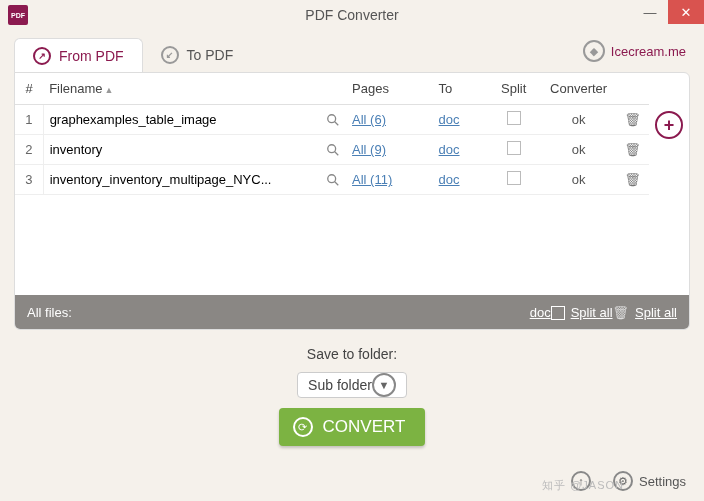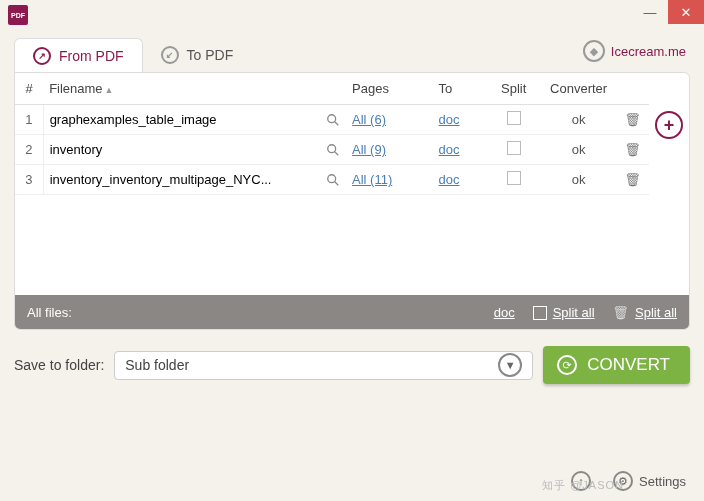"PDF Converter" div.app-title { html: none -> <div>PDF Converter</div> }
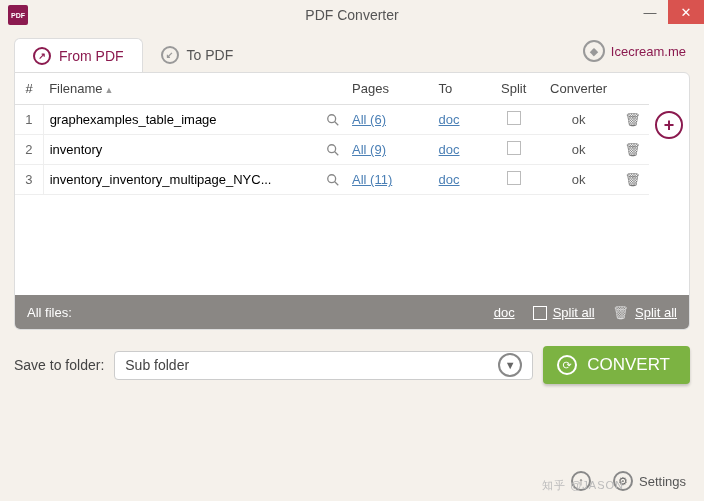"All files:" .footer-bar { gap: 18px -> none }
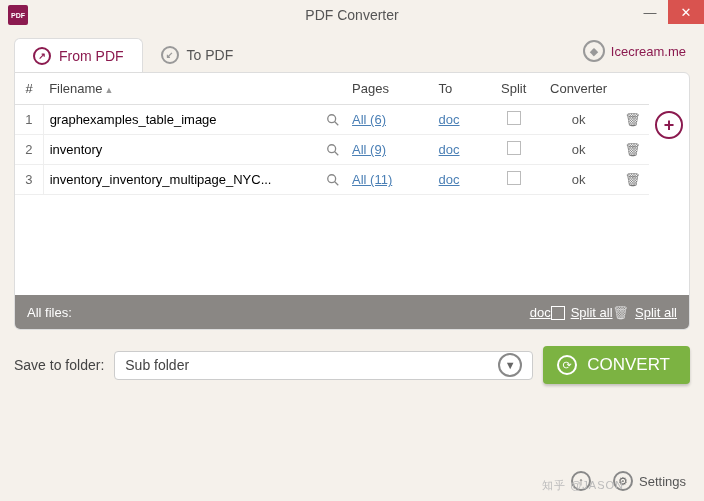"Save to folder:" .save-row { flex-direction: none -> column }
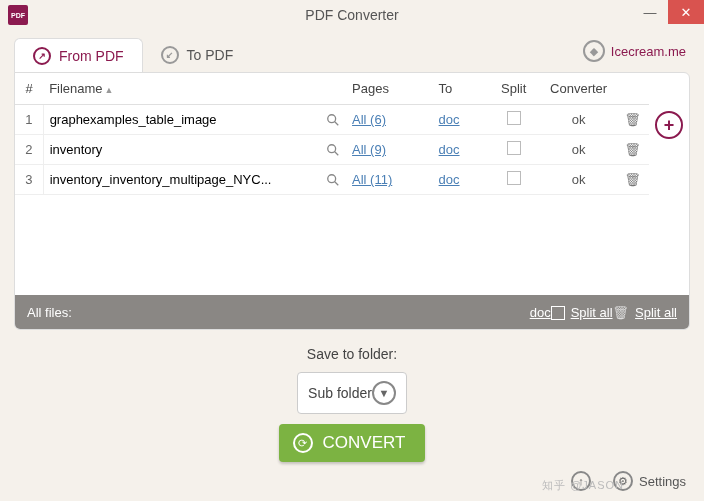"Sub folder" .folder-input { padding: 8px 10px -> 0 10px }
